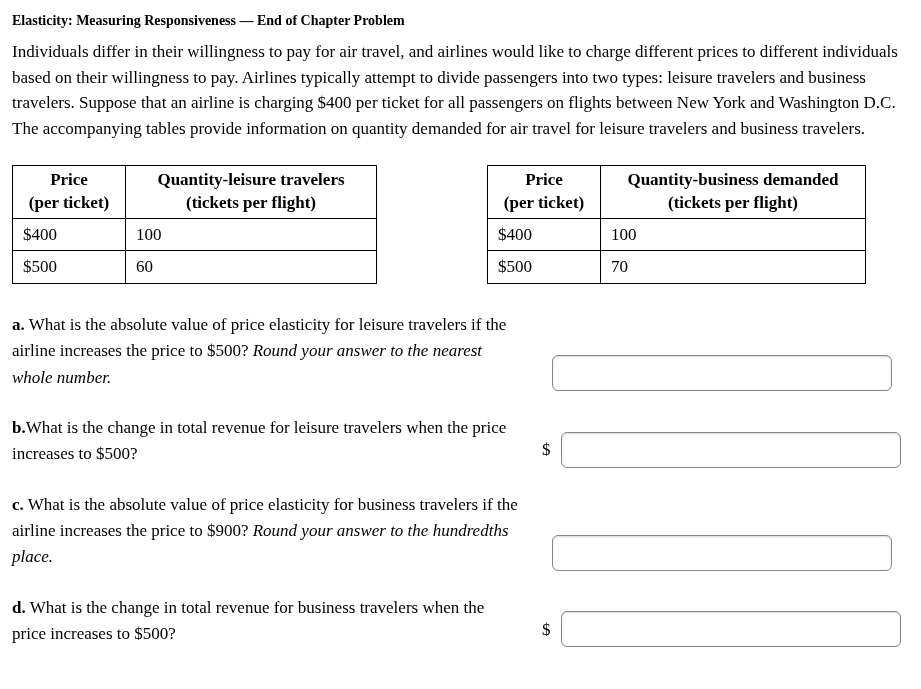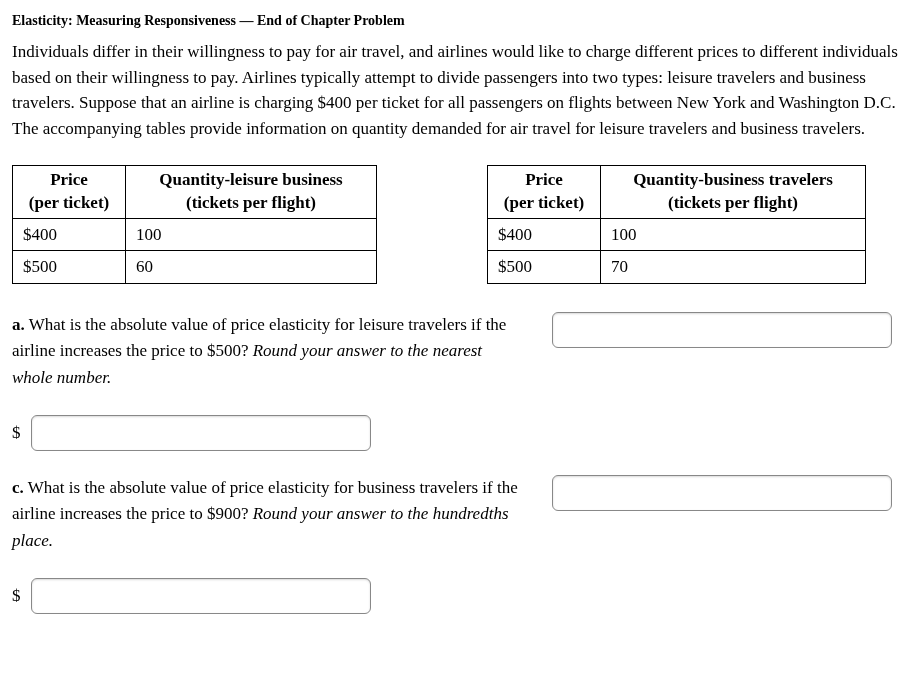"Quantity-leisure business" span { text: business -> travelers }
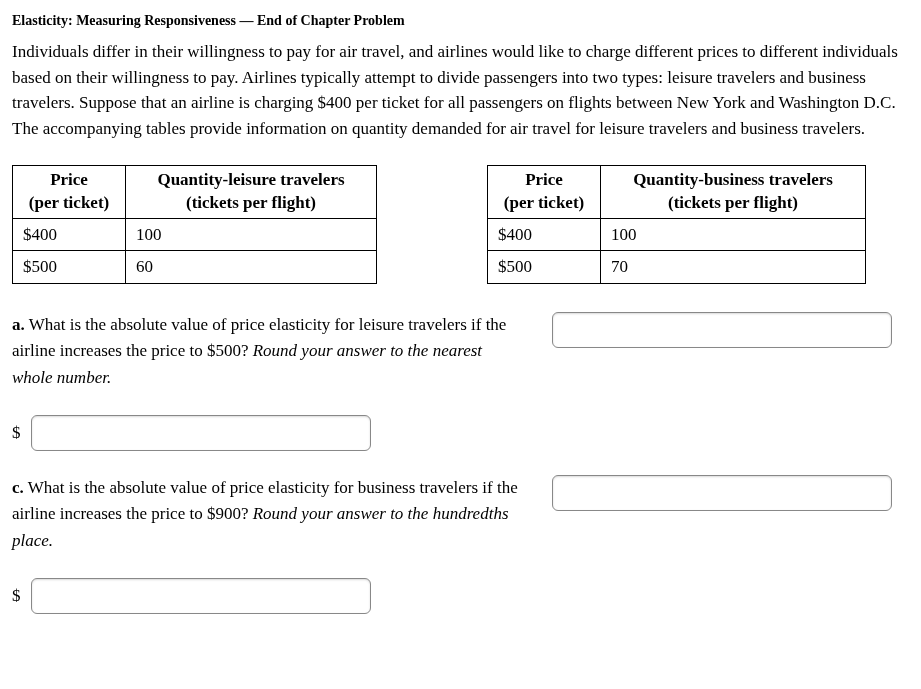"Quantity-business travelers" span { text: travelers -> demanded }
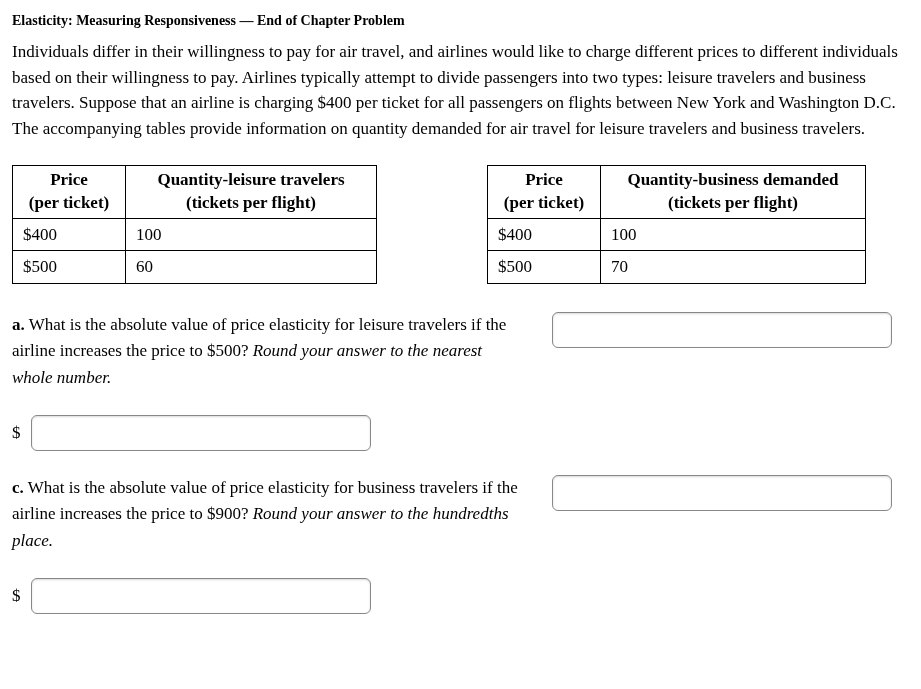"a. What is the absolute" .qa-row { align-items: flex-start -> flex-end }
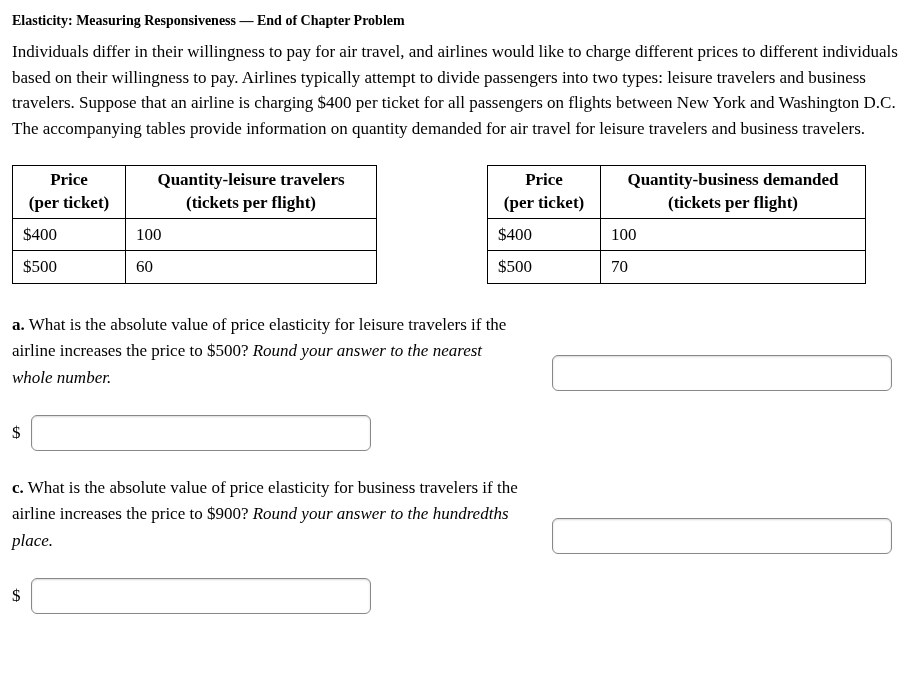"b.What is the change in" div.q-text { html: none -> <div> <span>b.</span><span>What is the change in total revenue for leisure travelers when the price increases to $500?</span><span></span> </div> }
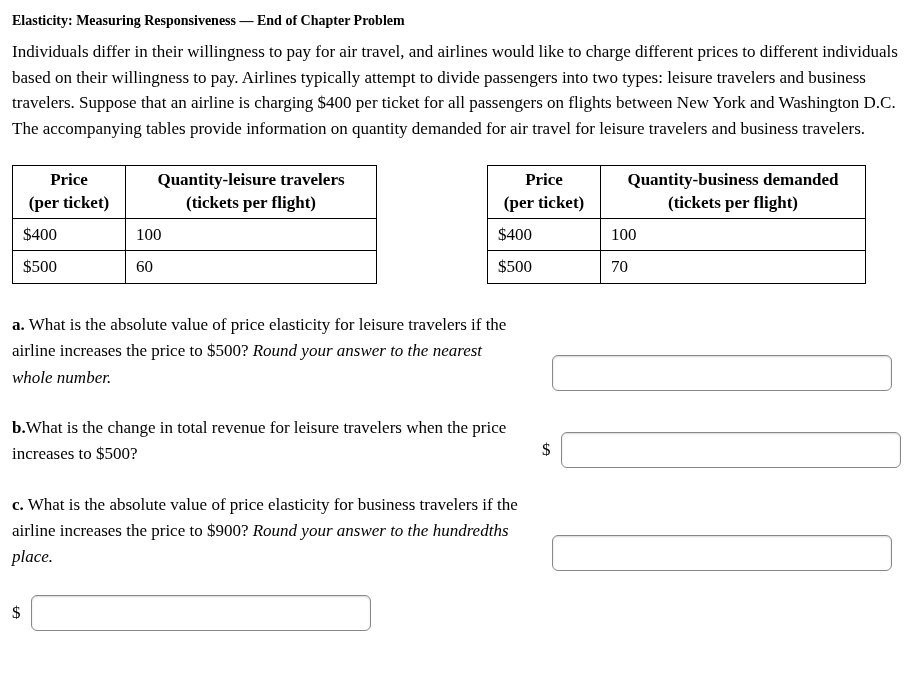"d. What is the change" div.q-text { html: none -> <div> <span>d.</span><span> What is the change in total revenue for business travelers when the price increases to $500?</span><span></span> </div> }
